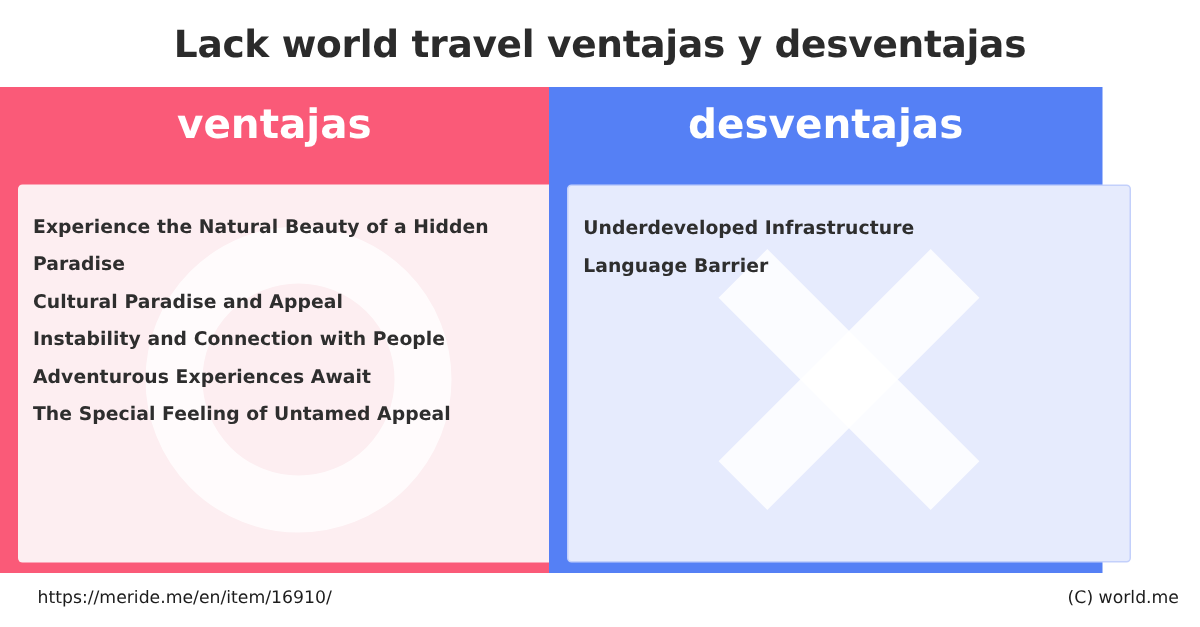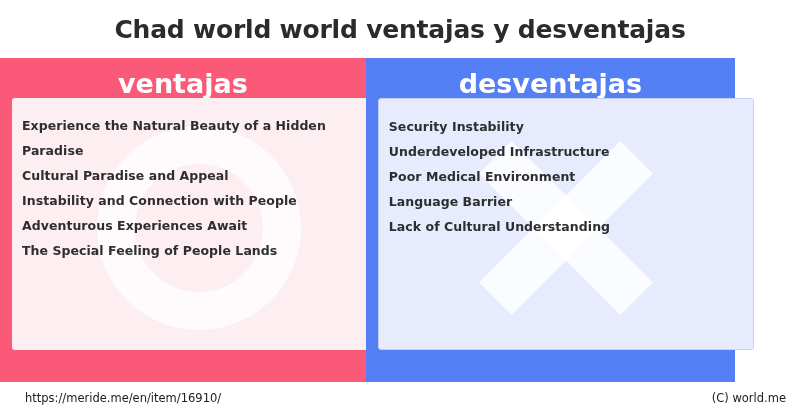"Chad world world ventajas y" div.title-text { text: Chad world world -> Lack world travel }
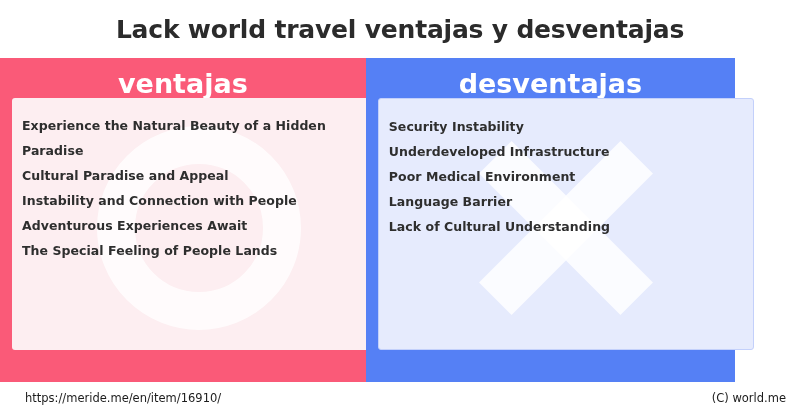"Experience the Natural Beauty of" .card { top: 40px -> 65px }
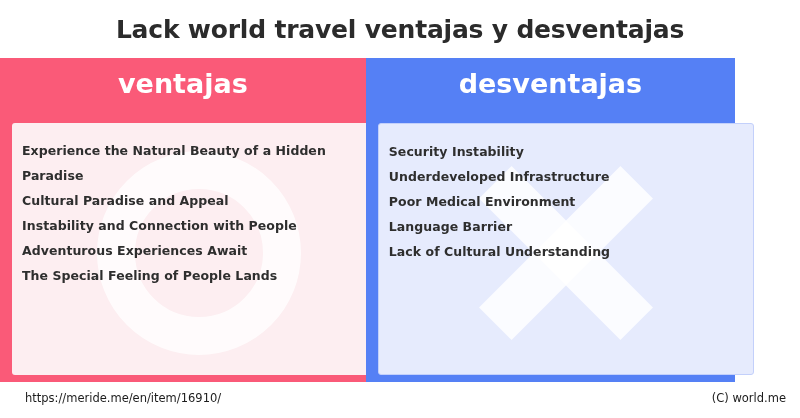"Security Instability" div.list-item { html: <div>Security Instability</div> -> none }
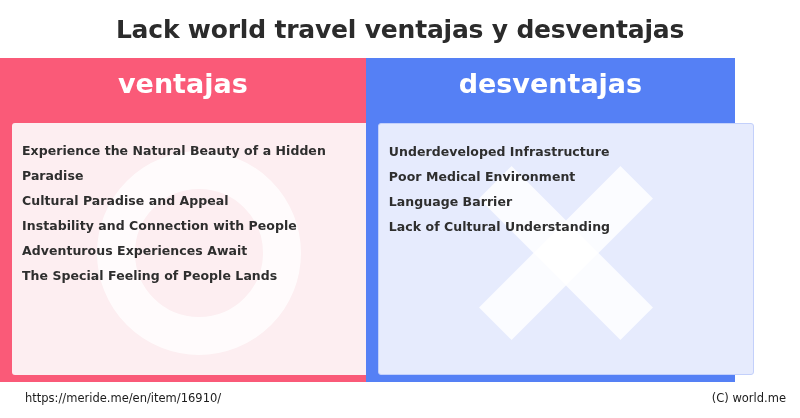"Poor Medical Environment" div.list-item { html: <div>Poor Medical Environment</div> -> none }
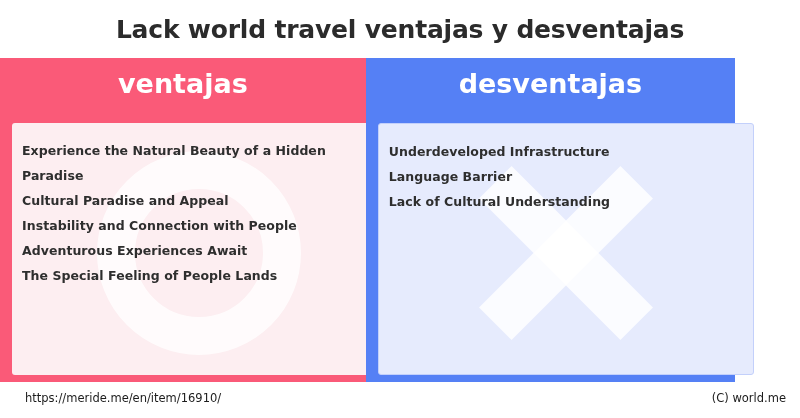"Lack of Cultural Understanding" div.list-item { html: <div>Lack of Cultural Understanding</div> -> none }
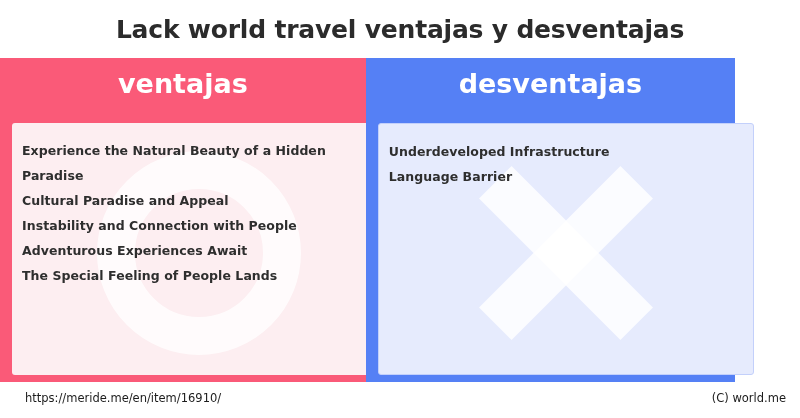"The Special Feeling of People" div.list-item { text: People Lands -> Untamed Appeal }
